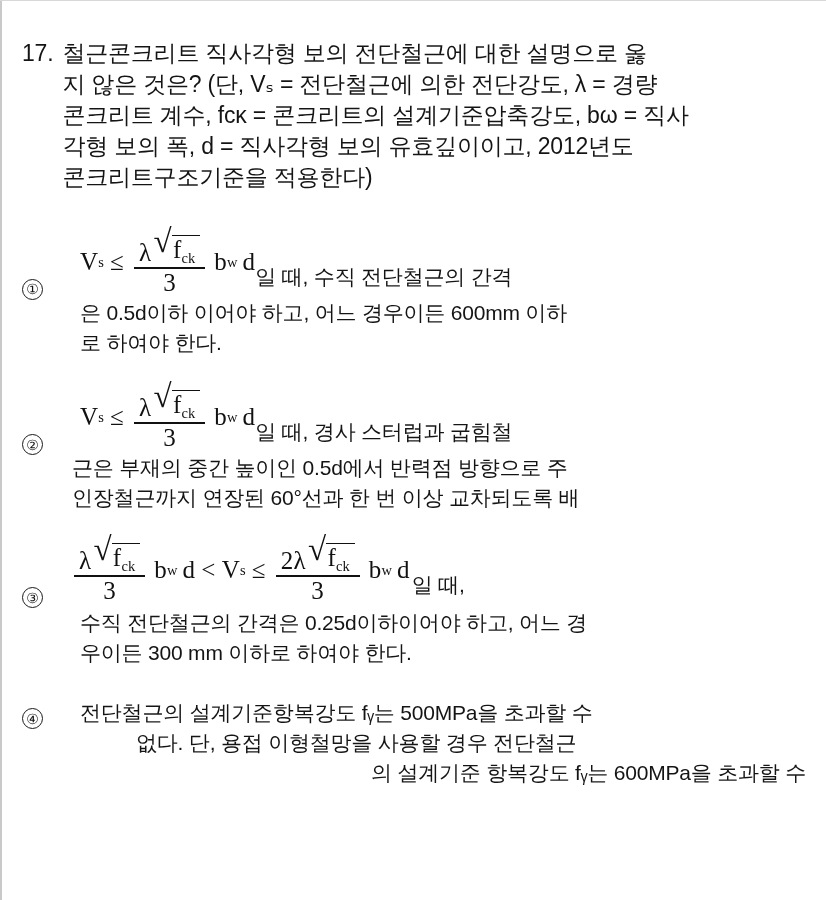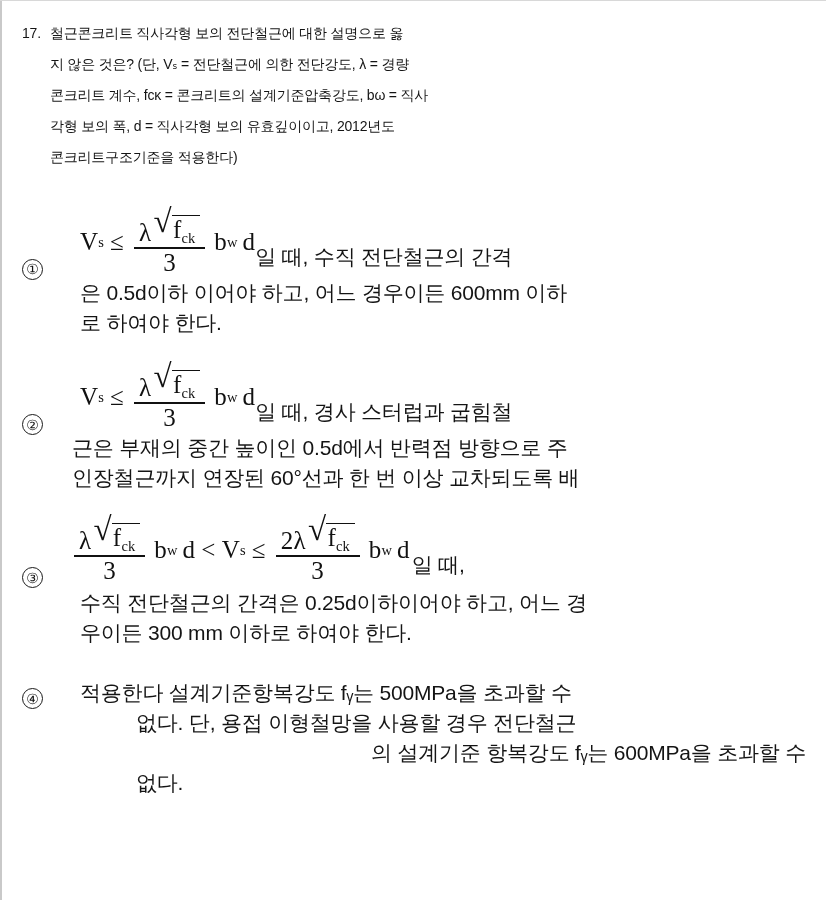"17." .question { font-size: 14px -> 23px; margin-top: none -> 20px }
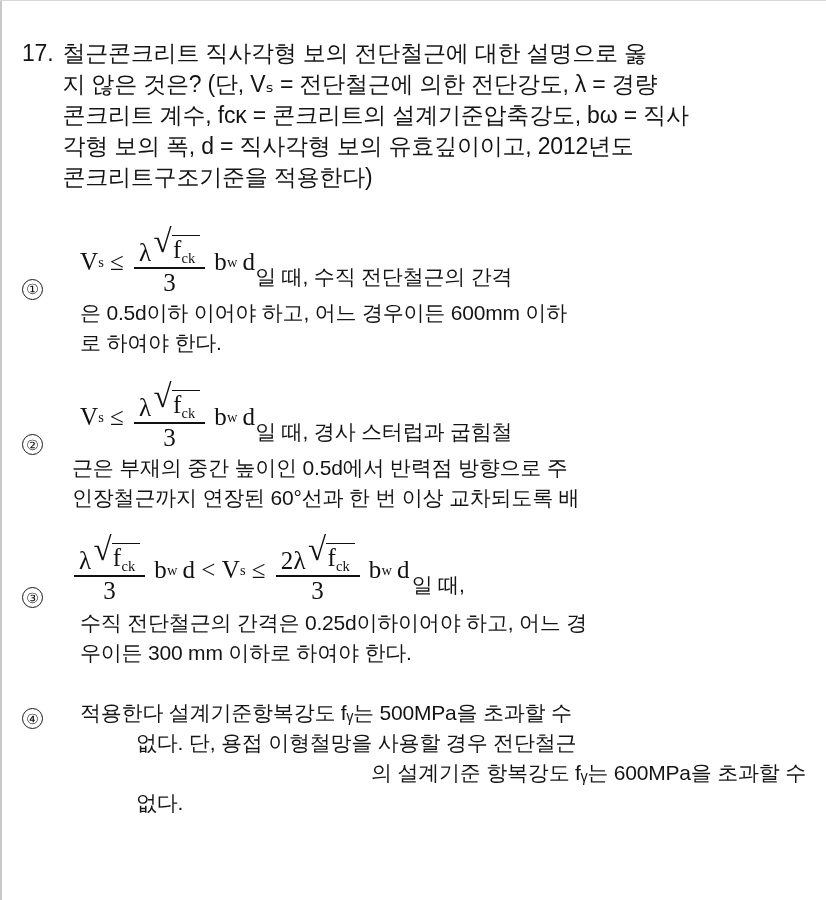"적용한다 설계기준항복강도 fᵧ는 500MPa을 초과할" div.opt-text-line { text: 적용한다 -> 전단철근의 }
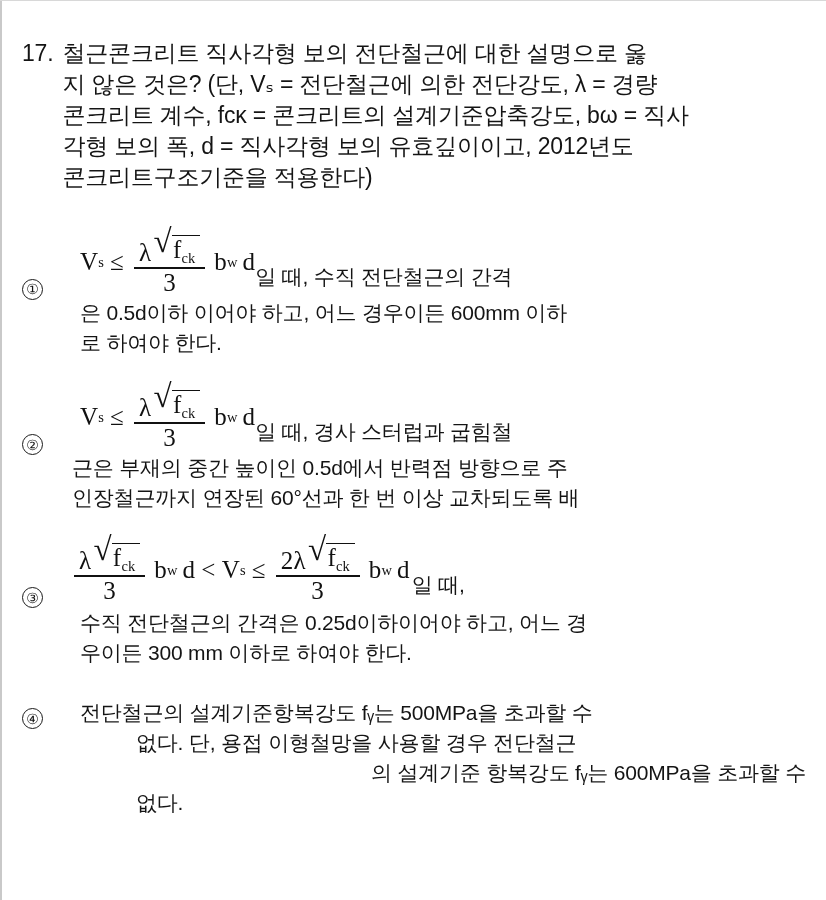"없다." div.opt-text-line { html: <div>없다.</div> -> none }
